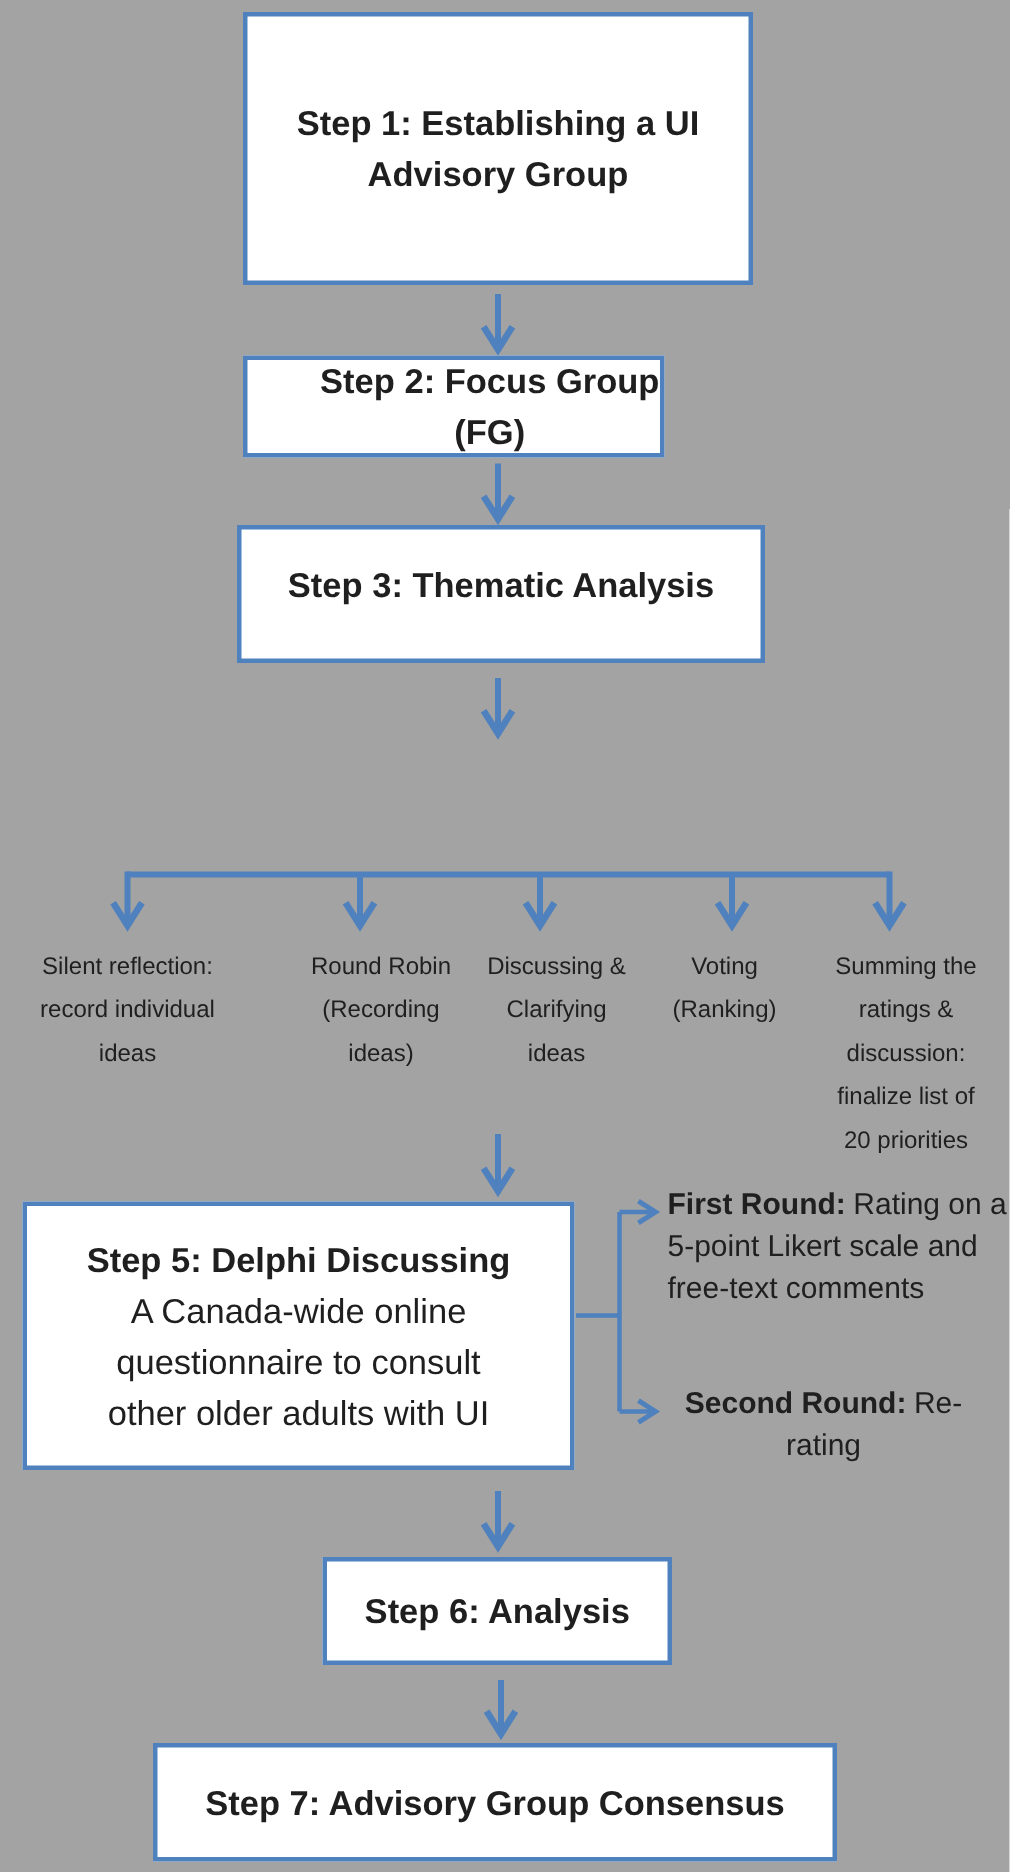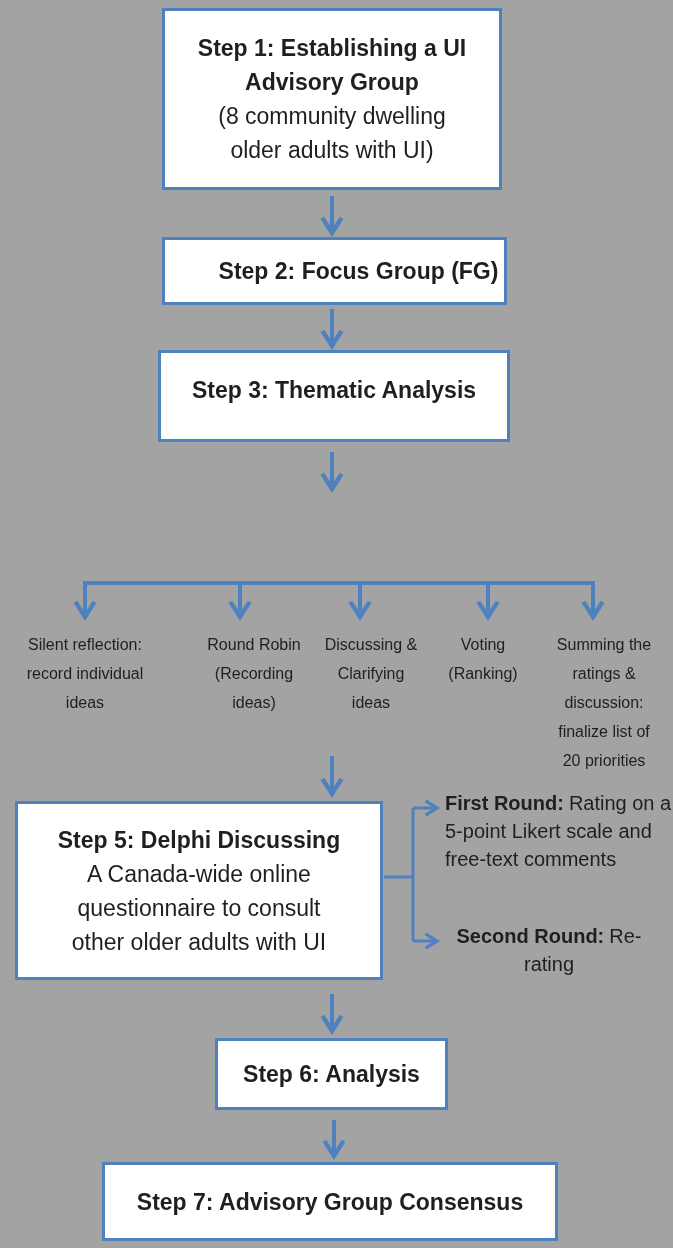"(8 community dwelling" div.t { html: <div>(8 community dwelling older adults with UI)</div> -> none }
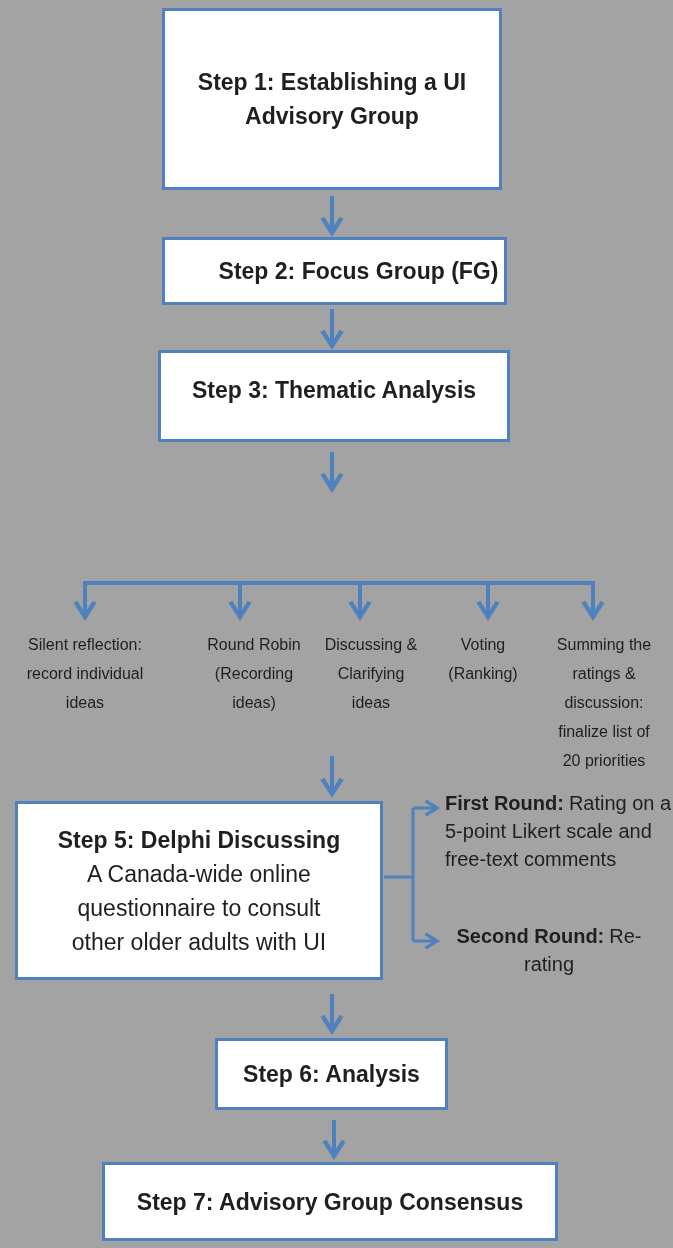"Step 2: Focus Group (FG)" .b2 { width: 345px -> 281px }
